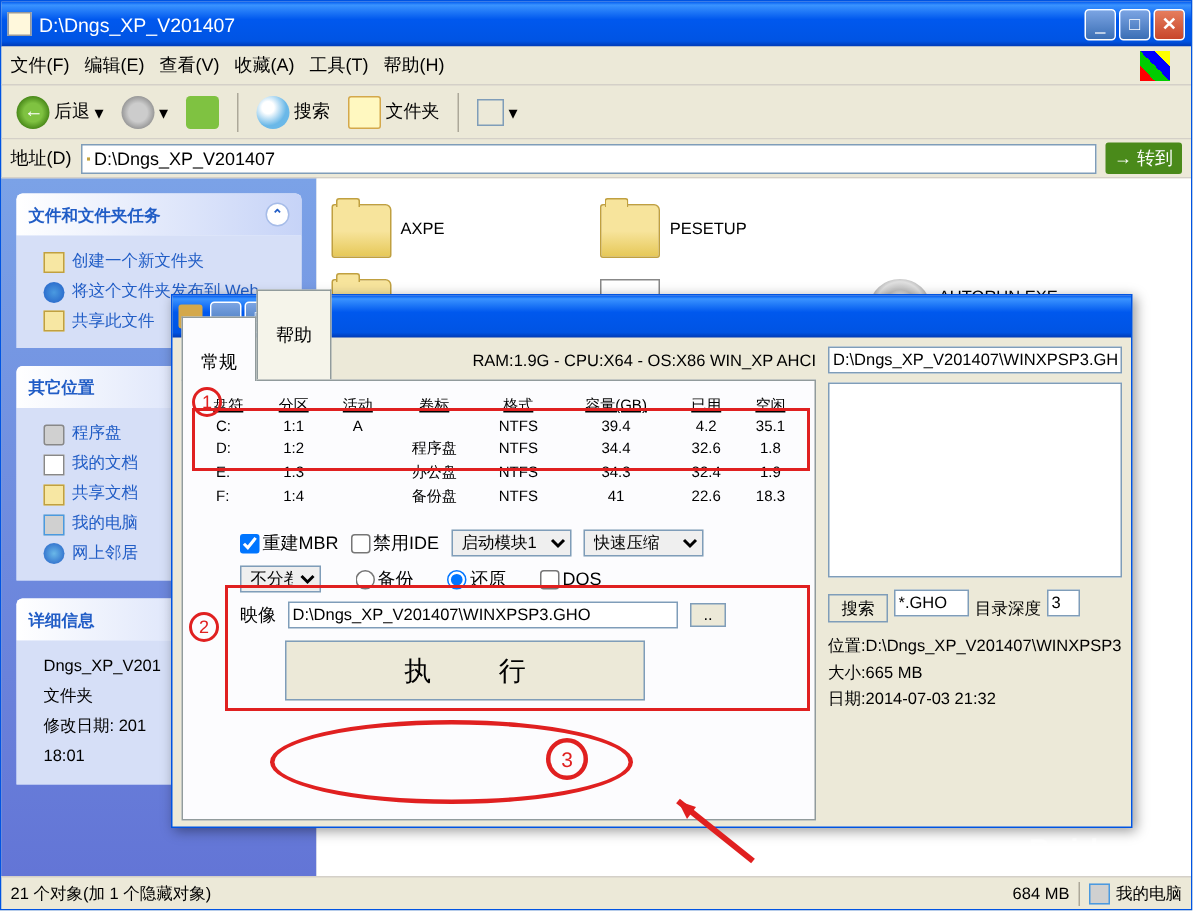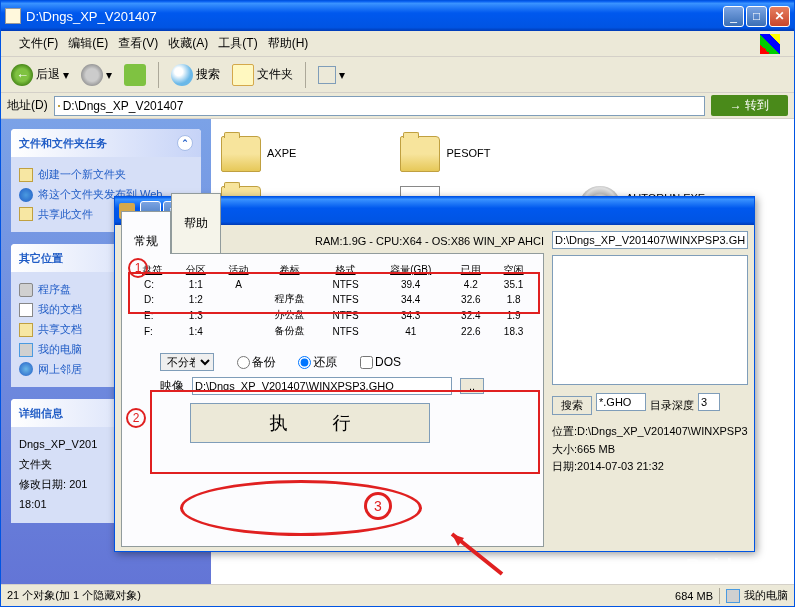"文件(F)" .menubar { padding: 0 18px -> 0 6px }
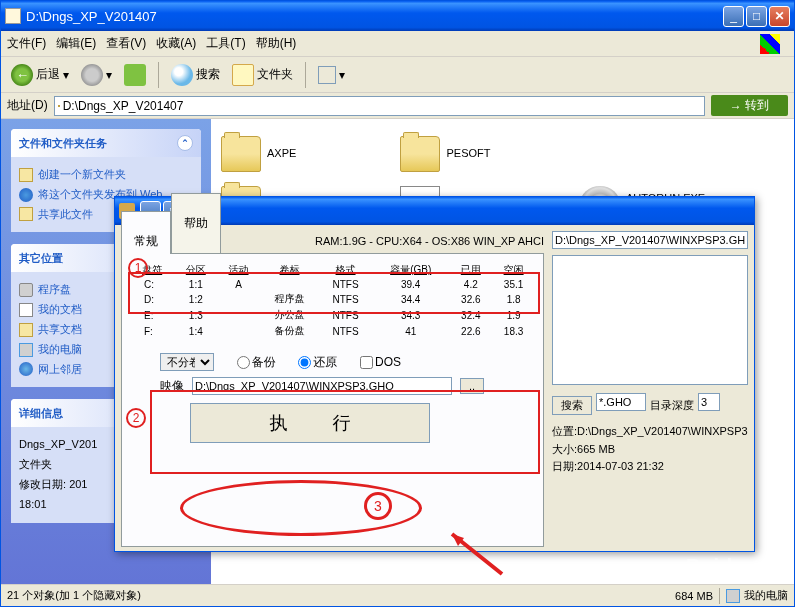"→ 转到" .addressbar .go { padding: 2px 19px -> 2px 6px }
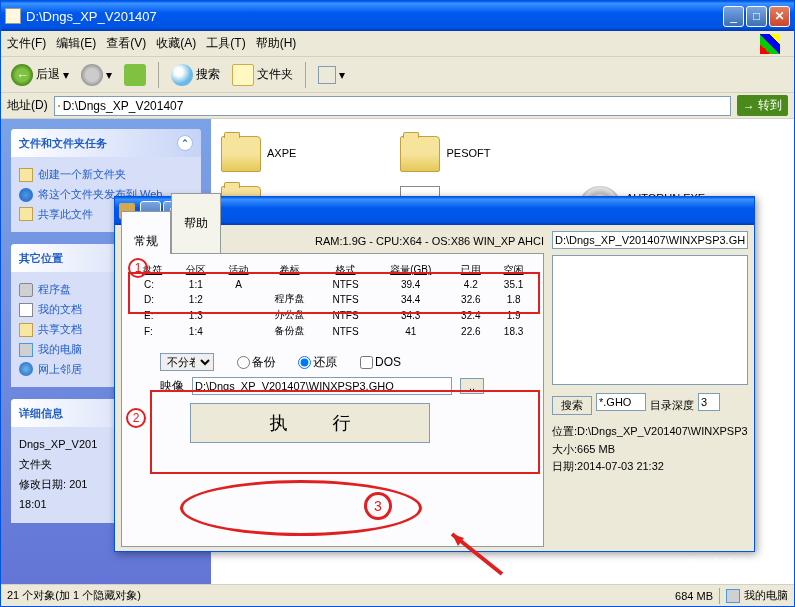"PESETUP" div.fileitem { html: none -> <div> <div></div> <div>PESETUP</div> </div> }
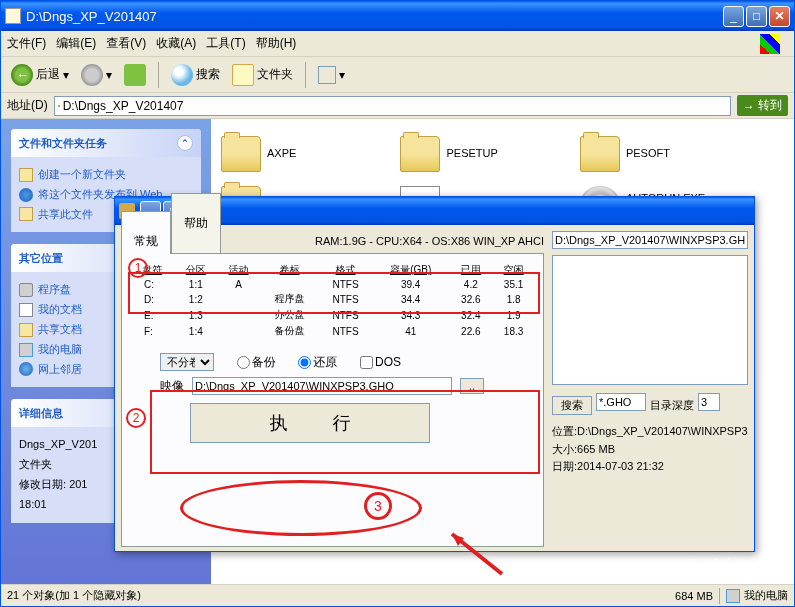"PESOFT" div.fileitem { html: <div> <div></div> <div>PESOFT</div> </div> -> none }
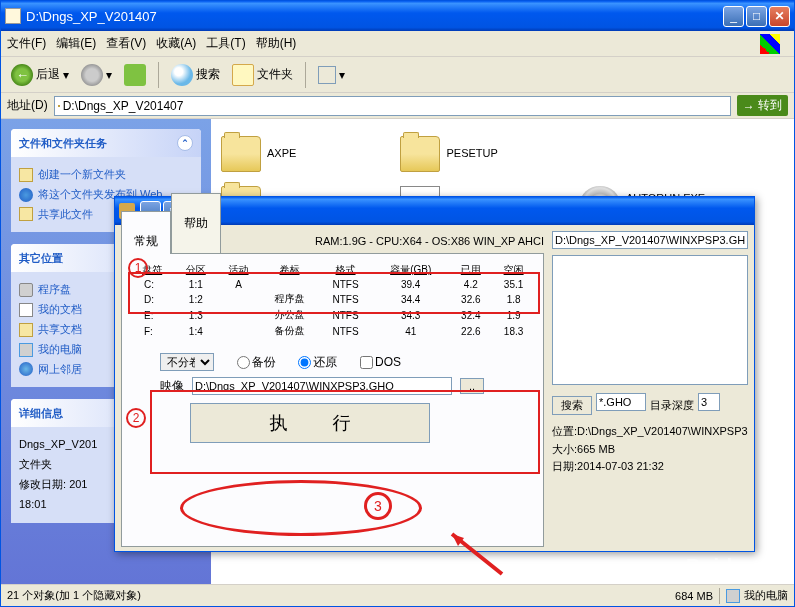"创建一个新文件夹" .panel-b { padding: 8px 8px -> 8px 18px }
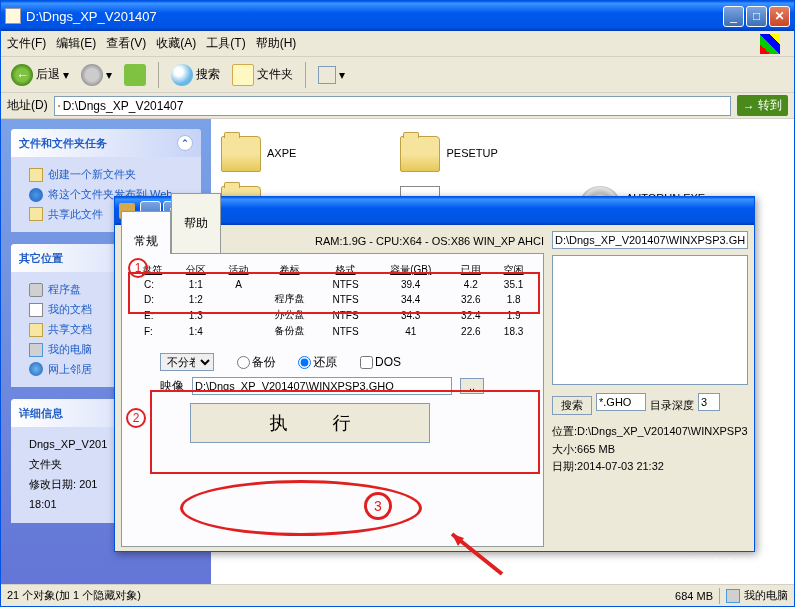"重建MBR" div.row { html: none -> <div> <label> <input> <span>重建MBR</span> </label> <label> <input> <span>禁用IDE</span> </label> <select><option>启动模块1</option></select> <select><option>快速压缩</option></select> </div> }
